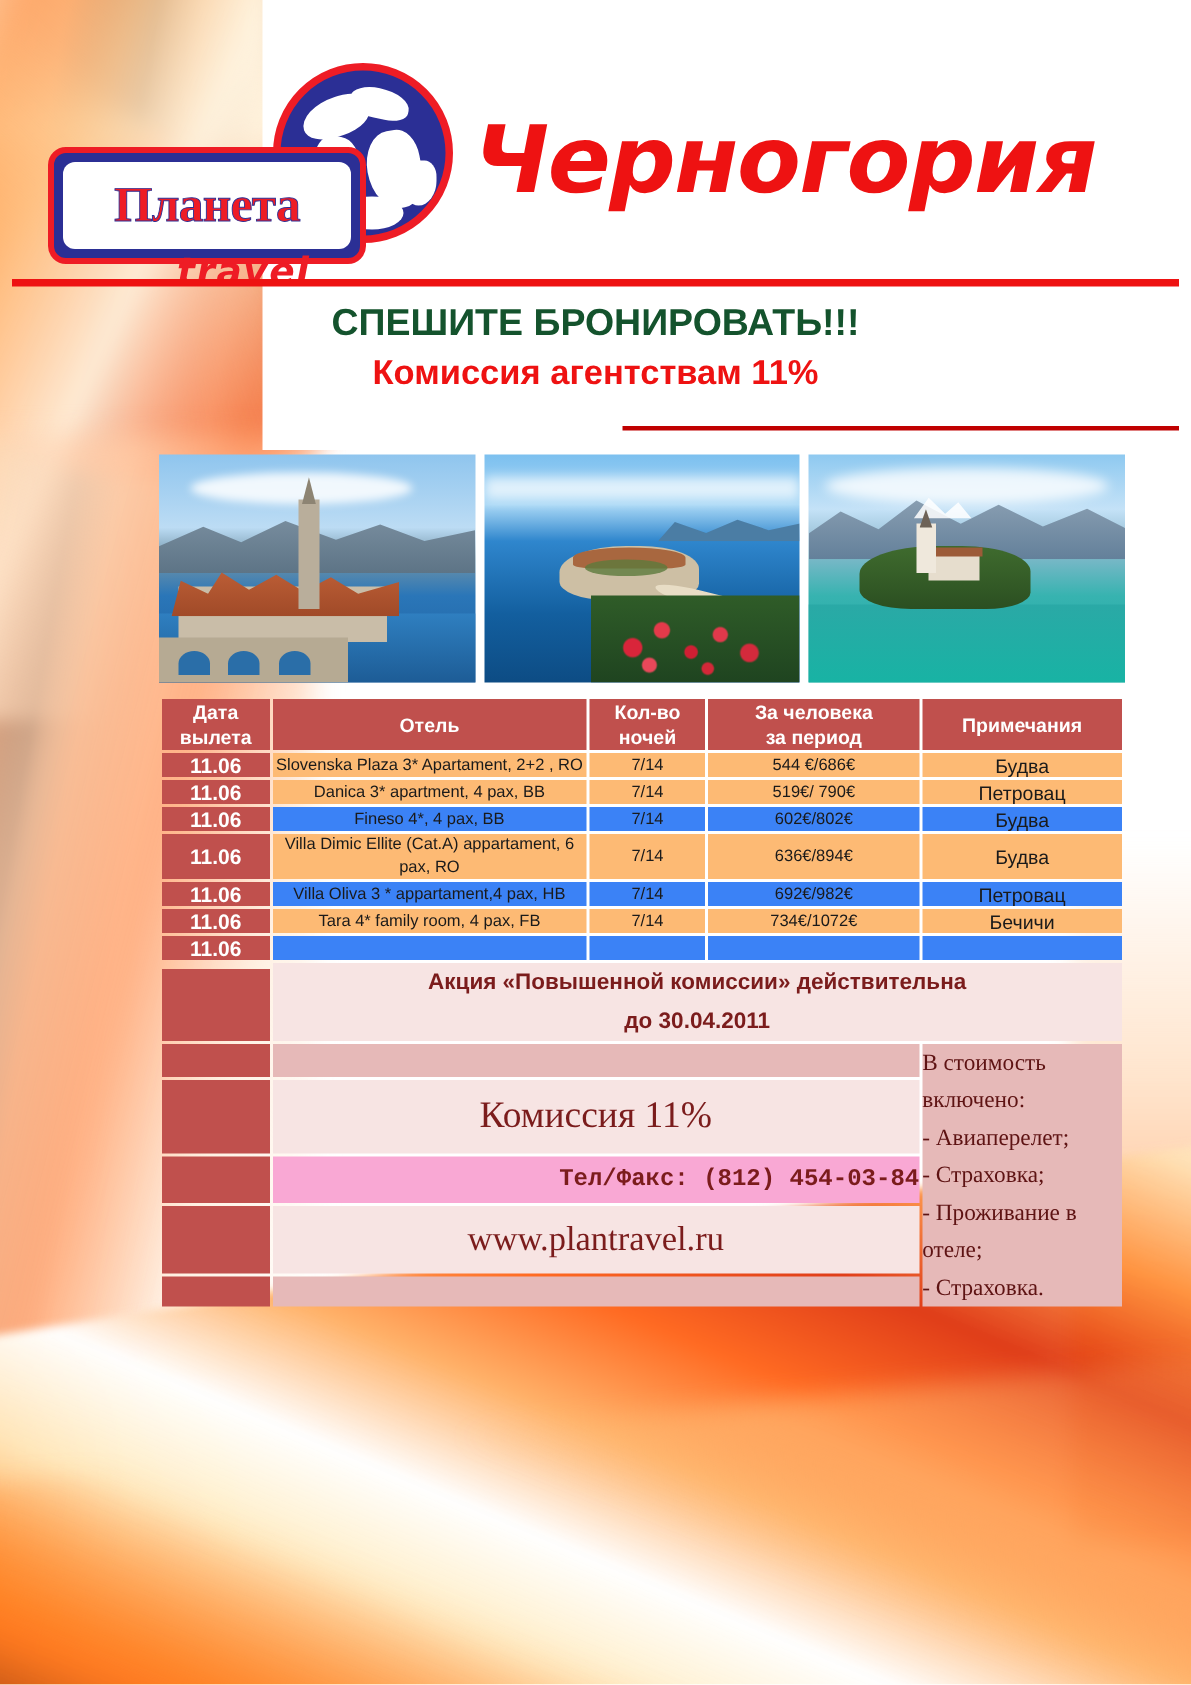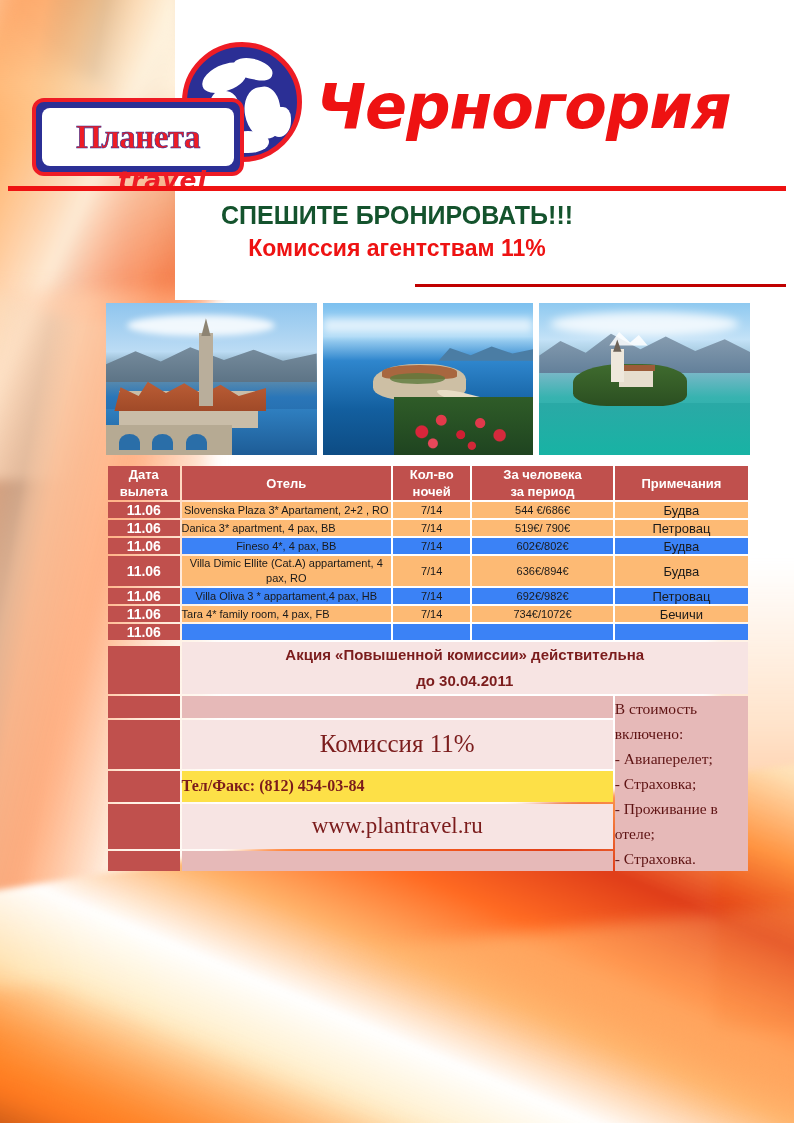"Danica 3* apartment, 4 pax," .cell-left { text-align: left -> center }
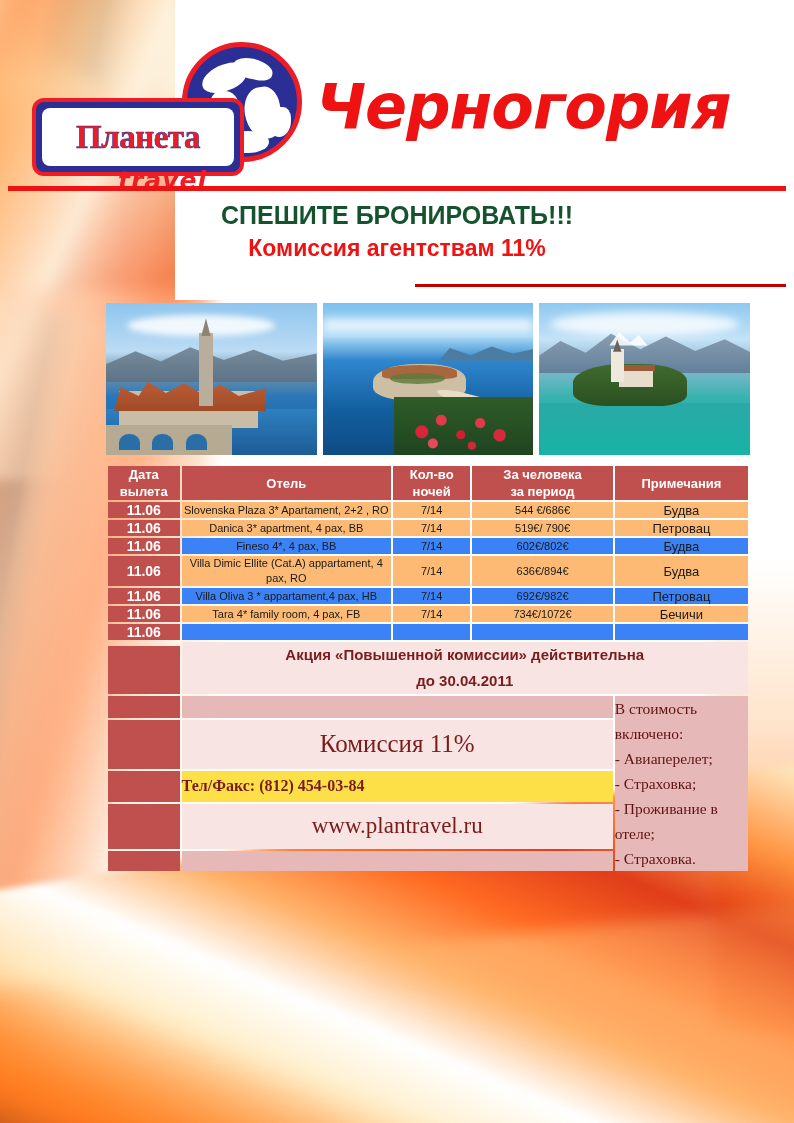"Villa Dimic Ellite (Cat.A) appartament," td.cell { text: 4 -> 6 }
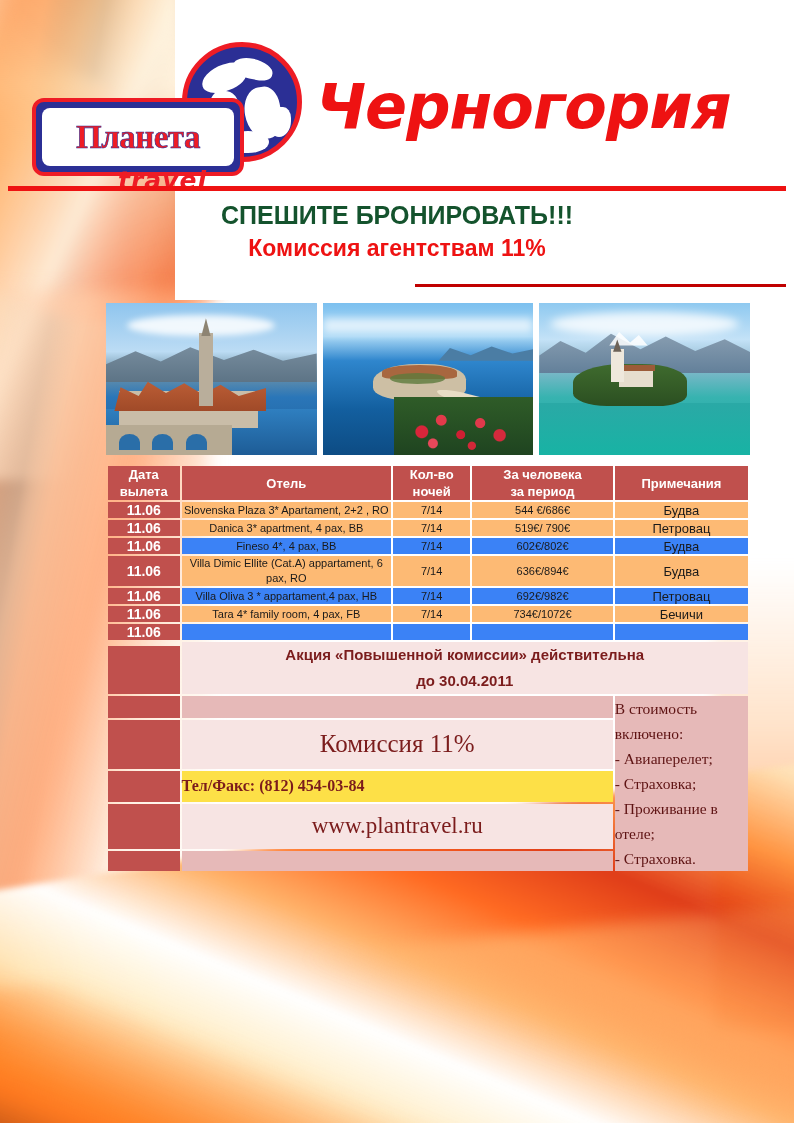"Тел/Факс: (812) 454-03-84" .comm-phone { background: #fde047 -> #f9a8d4; font-family: Liberation Serif, serif -> Liberation Mono, monospace; text-align: left -> right }
